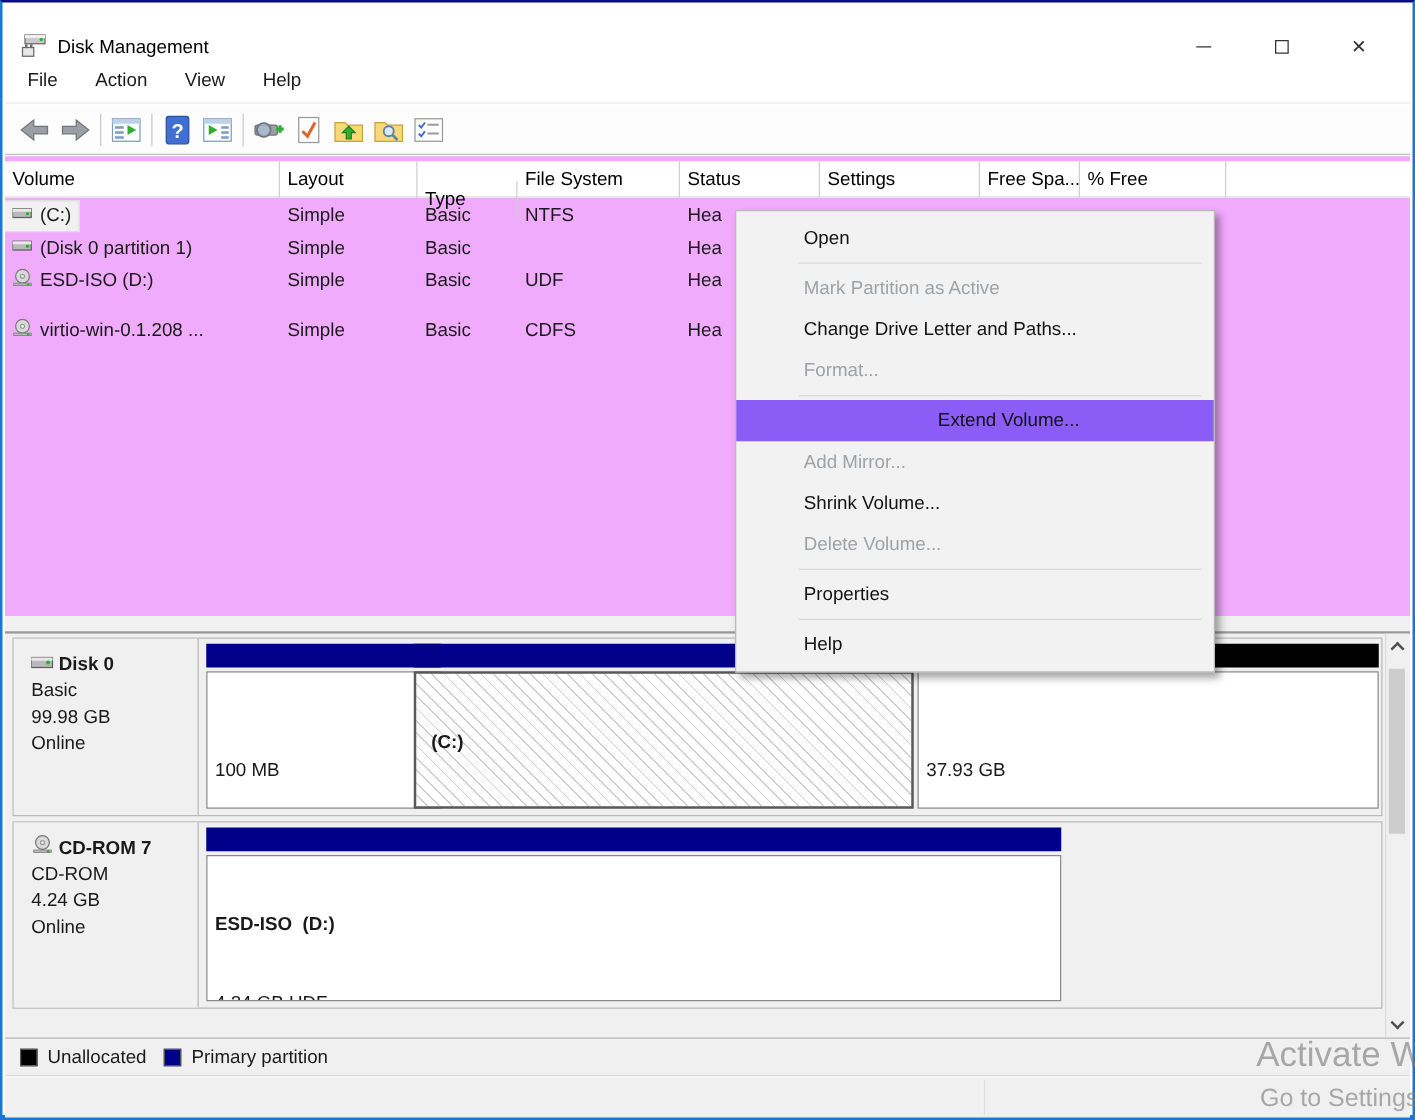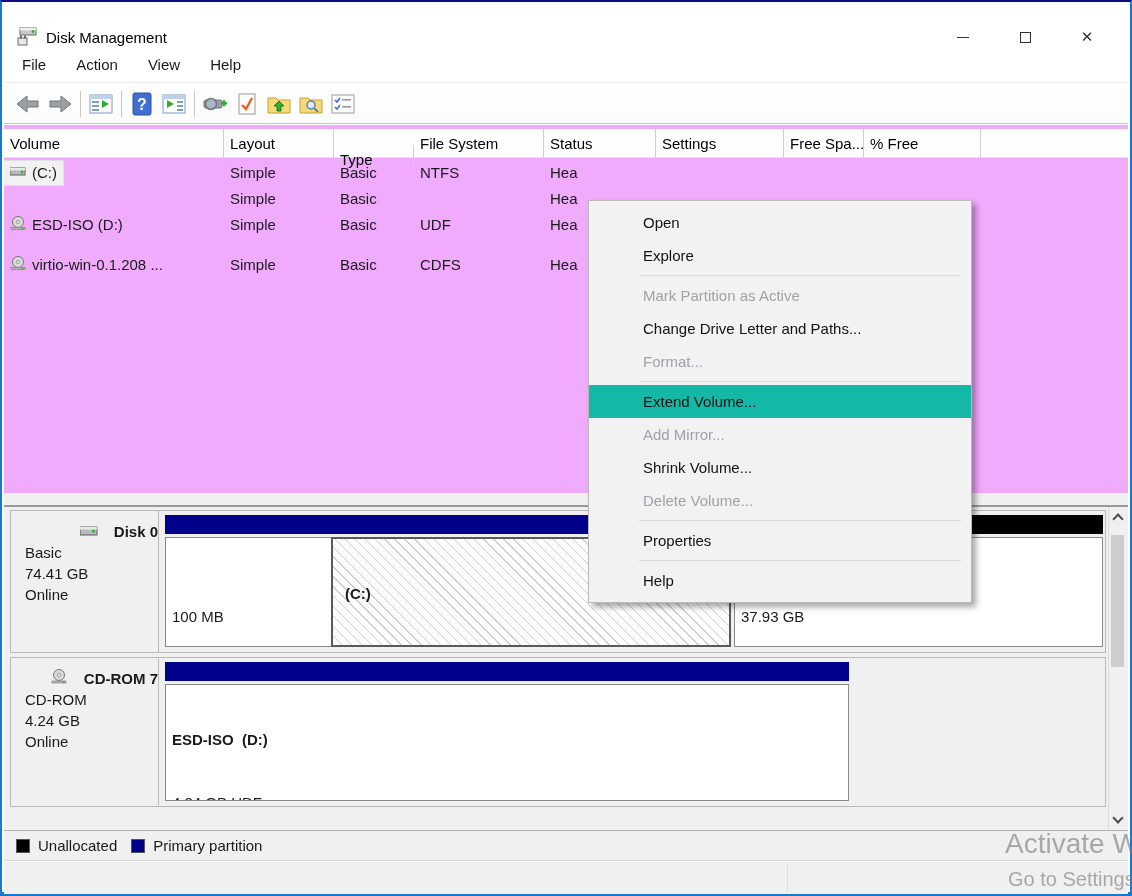"(Disk 0 partition 1)" div.lv-cell { html: none -> <div> <span> <span> <svg> <rect></rect> <rect></rect> <circle></circle> </svg> </span> <span>(Disk 0 partition 1)</span> </span> </div> }
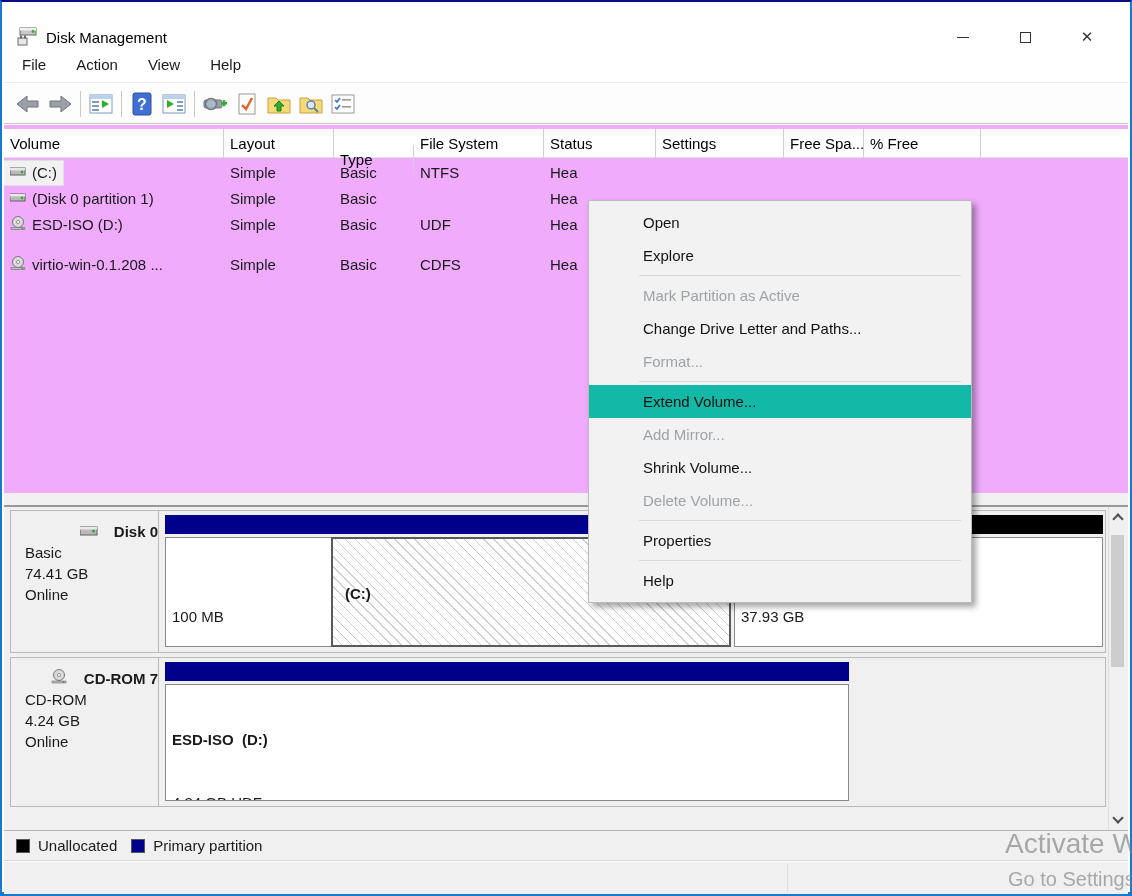"Open" .ctxmenu { margin-top: 32px -> none }
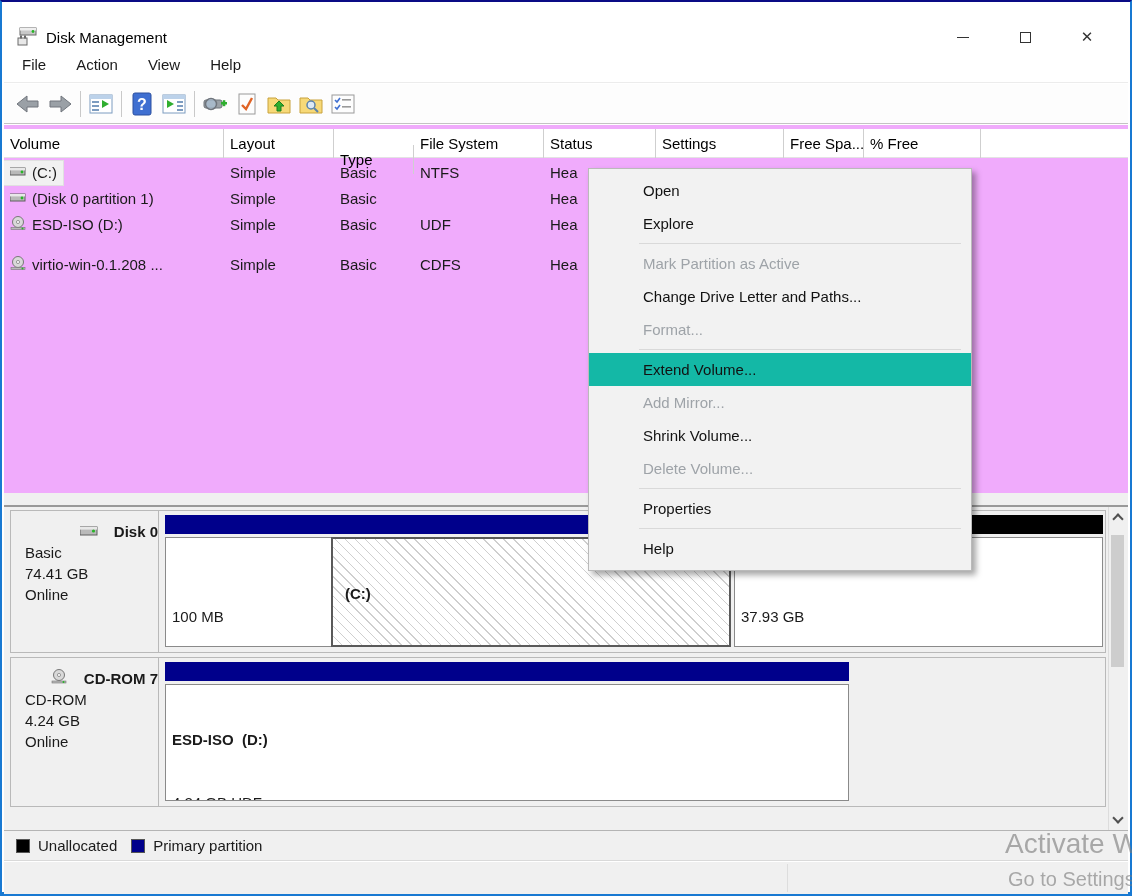"Explore" div.mi { html: <div>Explore</div> -> none }
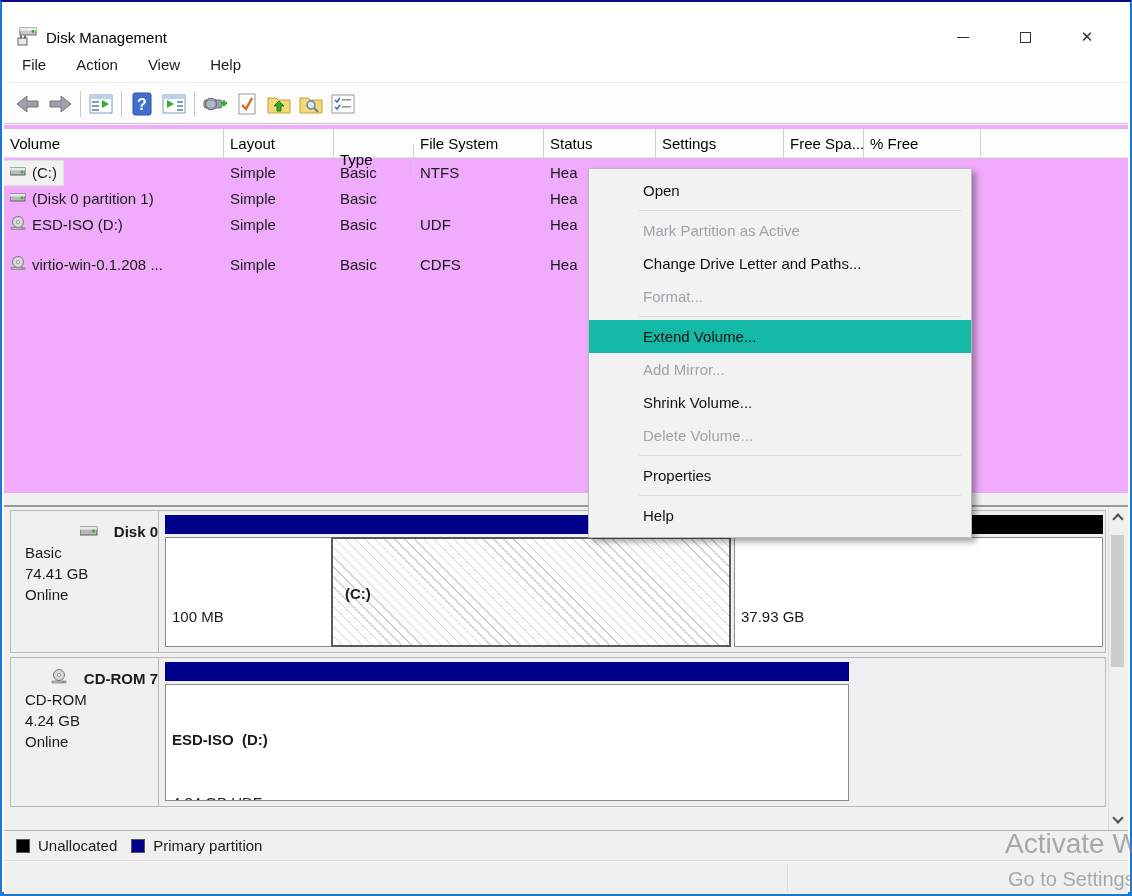"Extend Volume..." .mi.hot { background: #14b8a6 -> #8b5cf6; text-align: none -> center }
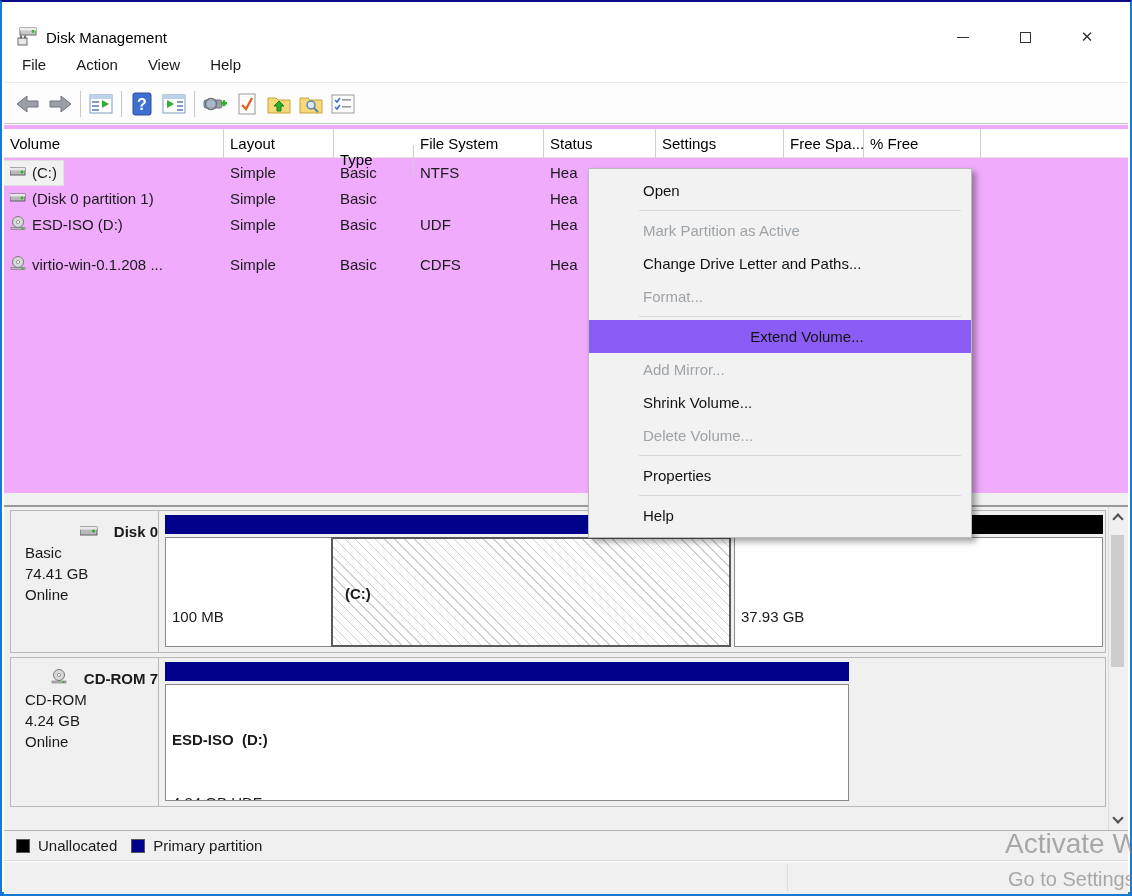"Disk 0" .disk-name { gap: 16px -> 4px; justify-content: flex-end -> none }
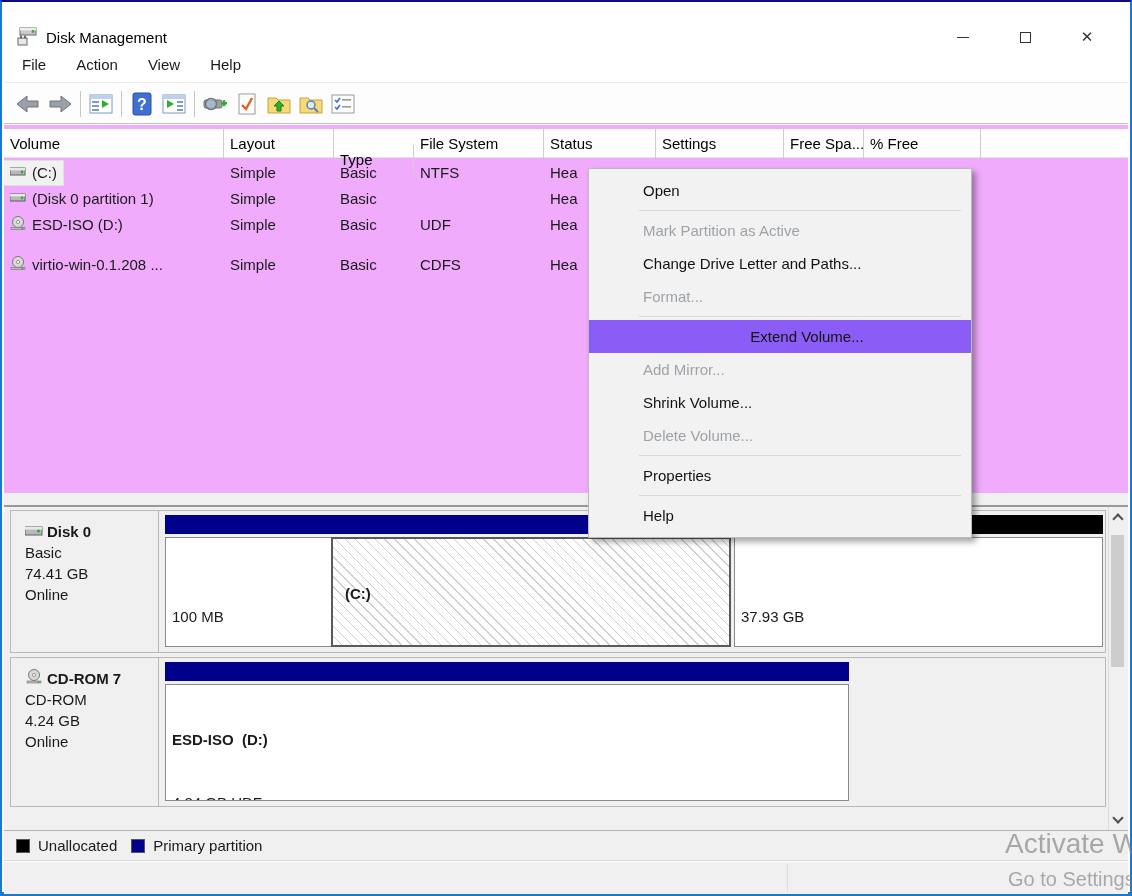"74.41 GB" div { text: 74.41 -> 99.98 }
